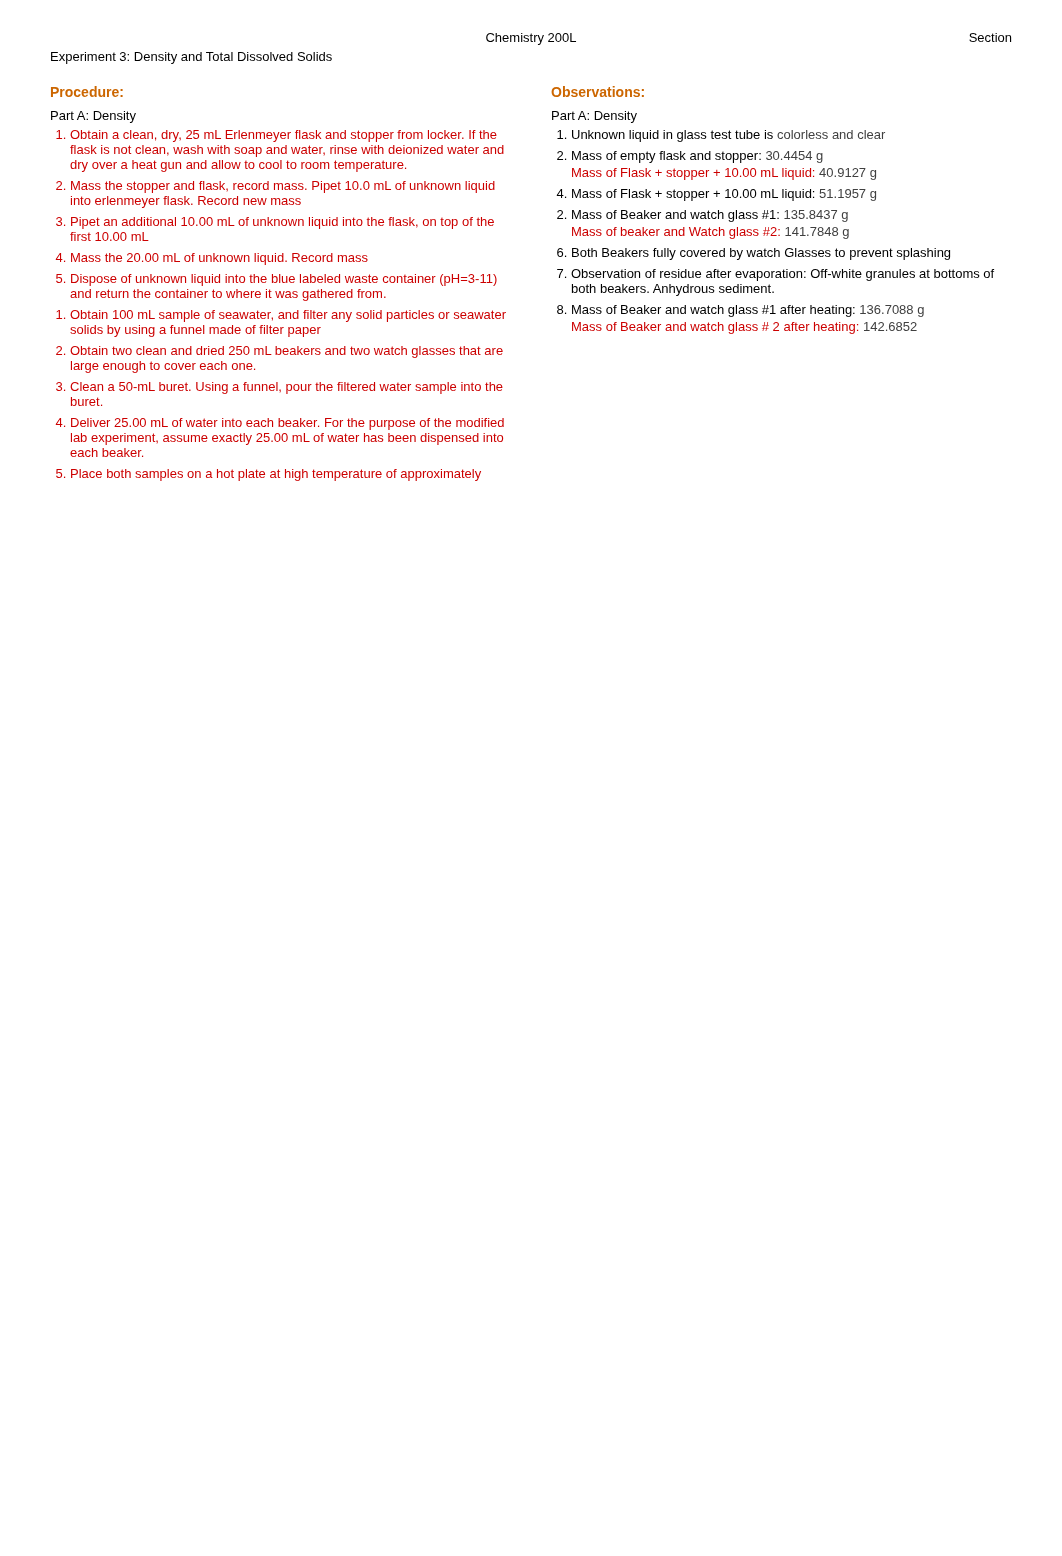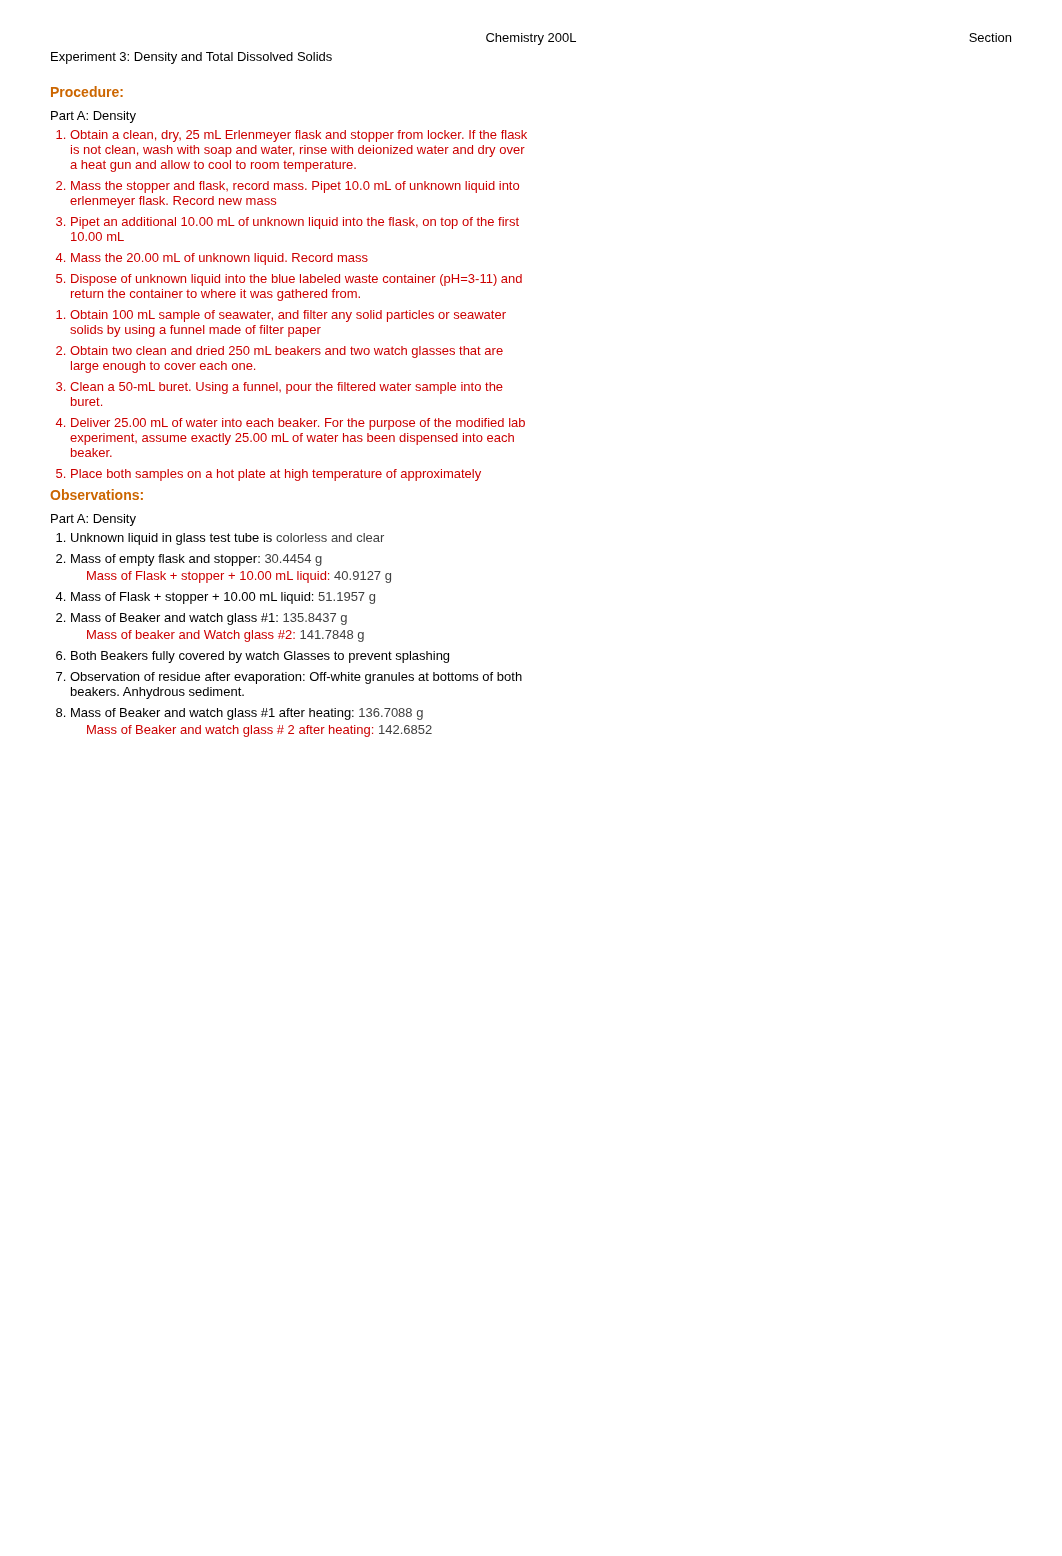"Procedure:" .two-col { flex-direction: column -> none; gap: none -> 40px }
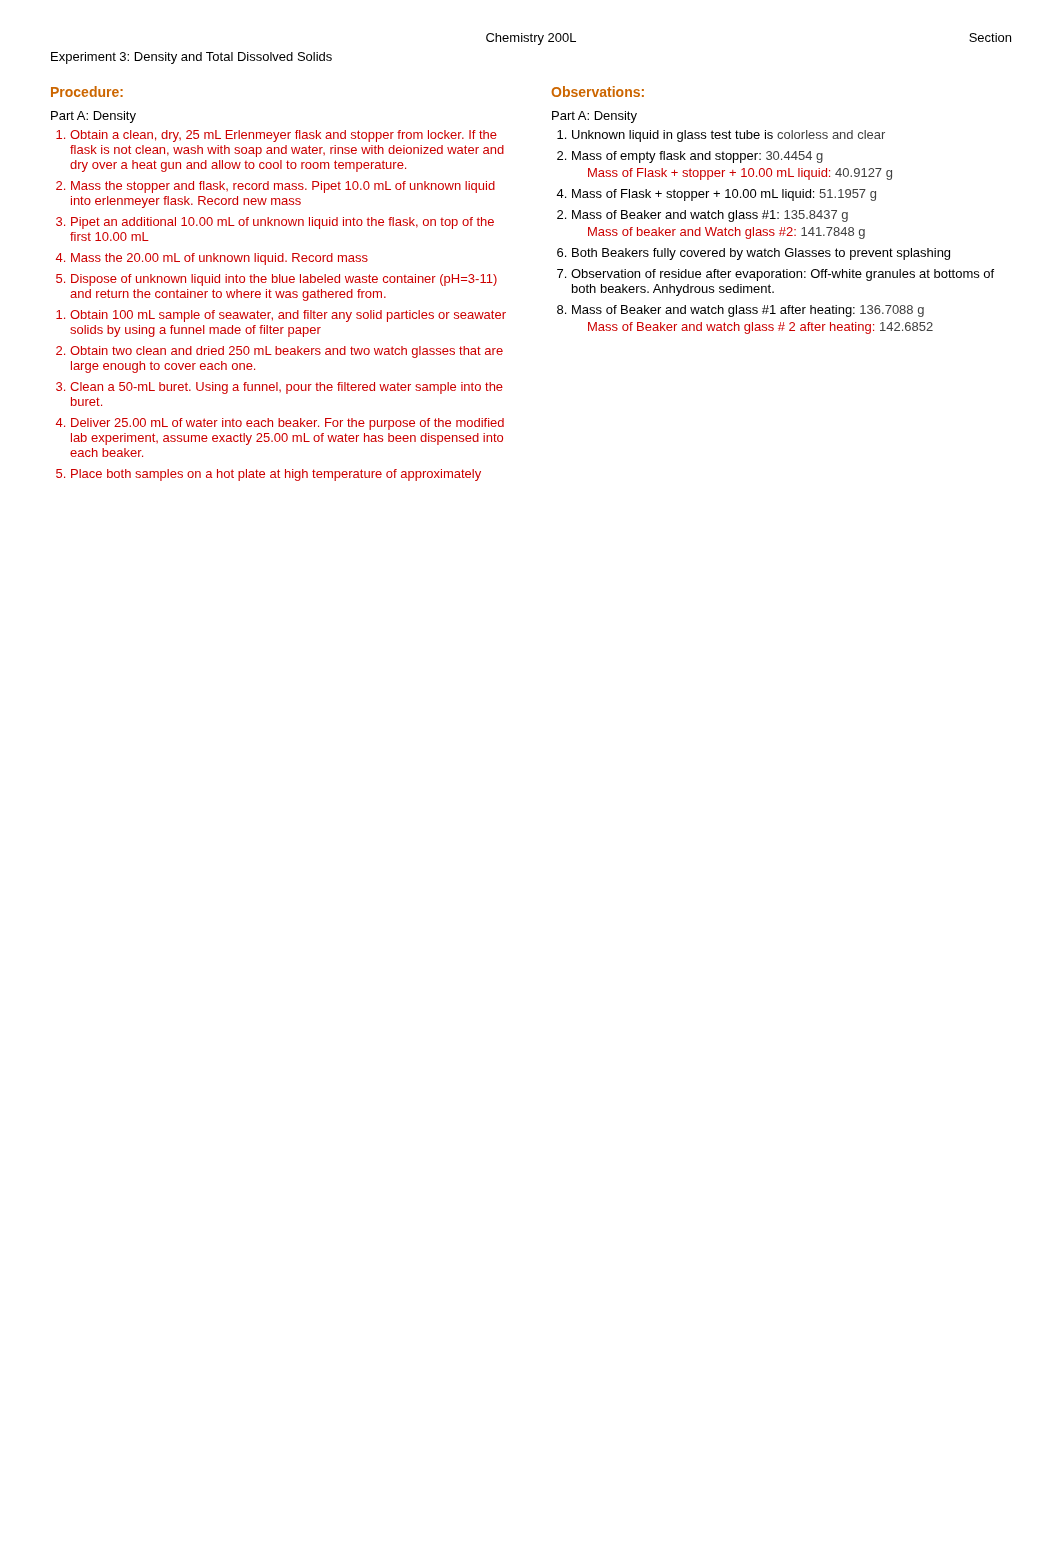"Mass of Flask + stopper + 10.00 mL liquid: 40.9127" .obs-sub { margin-left: 16px -> 0 }
